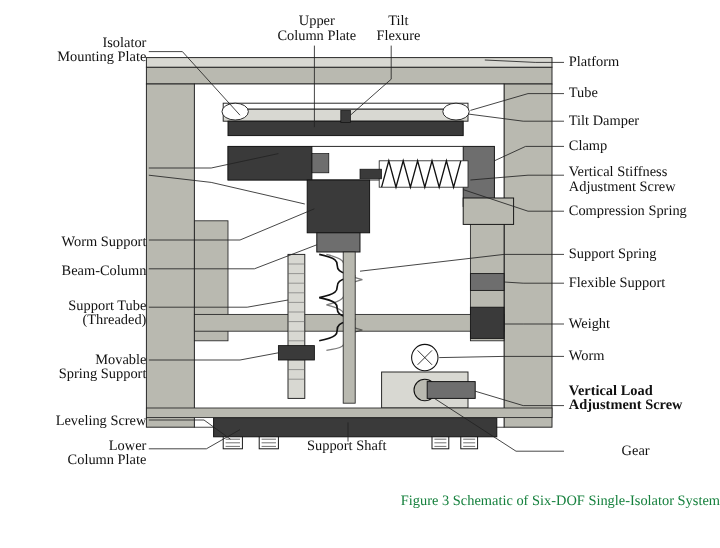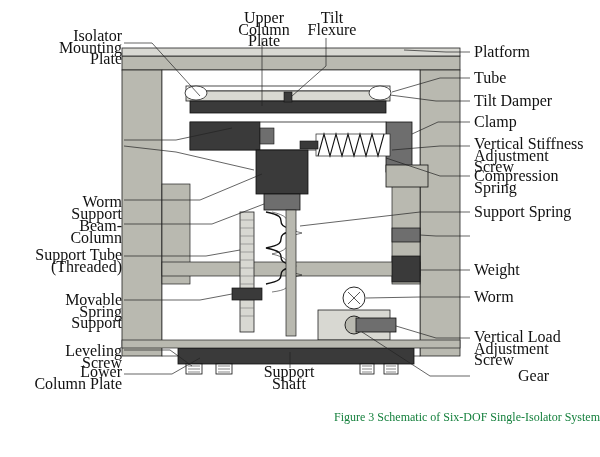"Upper" .lbl { font-size: 16px -> 12px }
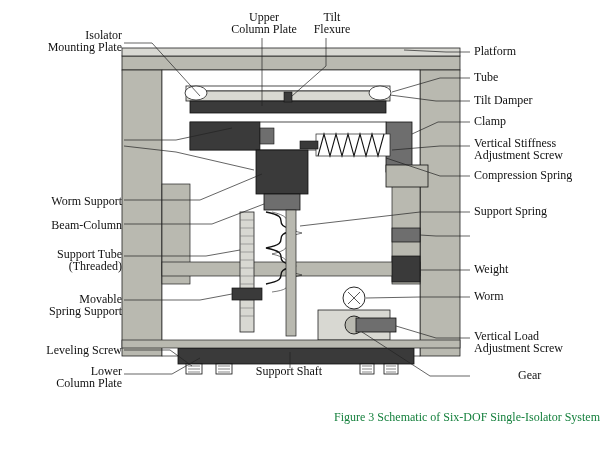"Flexible Support" div.lbl { html: none -> <div>Flexible Support</div> }
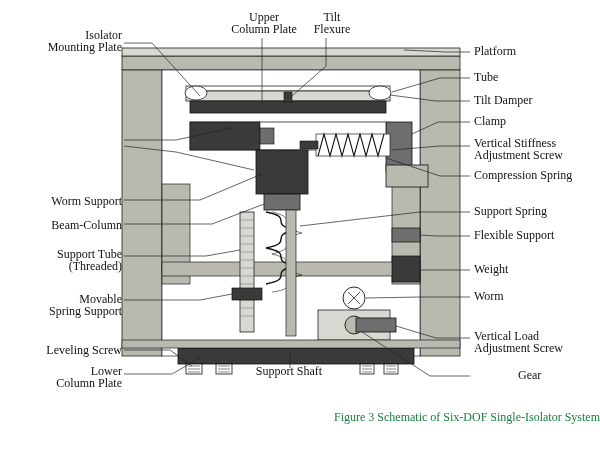"Vertical Load" div.lbl { font-weight: none -> bold; top: 331px -> 320px }
